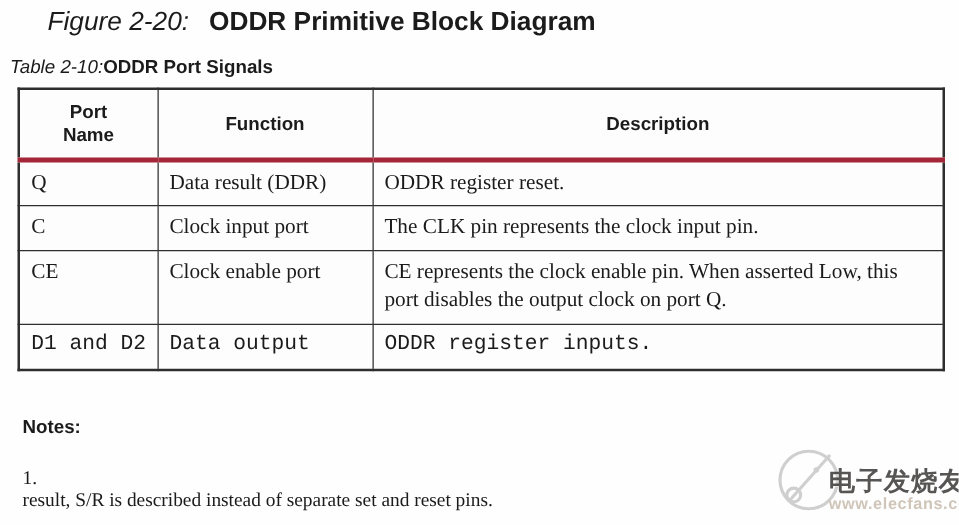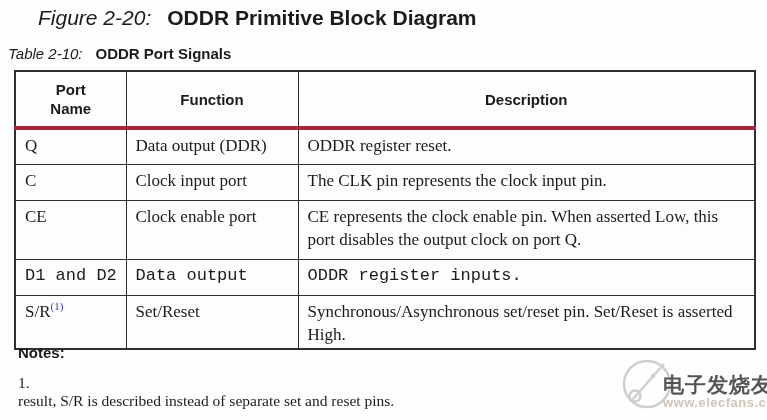"Table 2-10:" .table-caption .prefix { margin-right: 13px -> none }
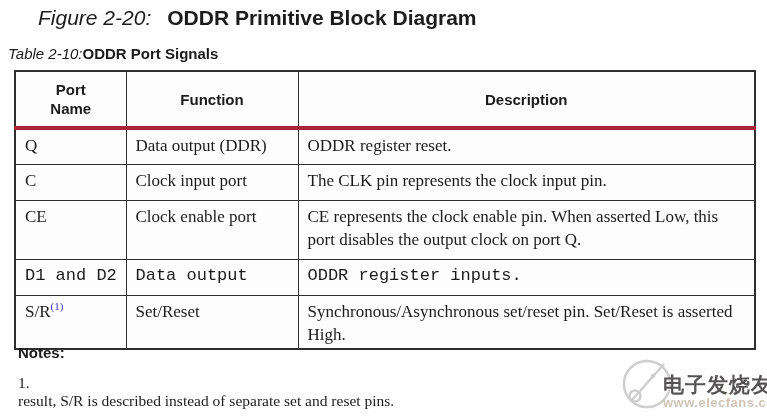"Data output (DDR)" td.c-func { text: output -> result }
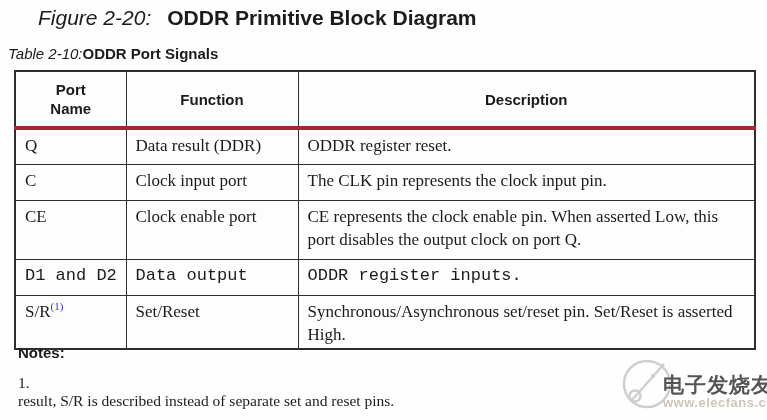"S/R(1)" tr.r5 { html: <tr> <td><span>S/R</span><sup>(1)</sup></td> <td>Set/Reset</td> <td>Synchronous/Asynchronous set/reset pin. Set/Reset is asserted High.</td> </tr> -> none }
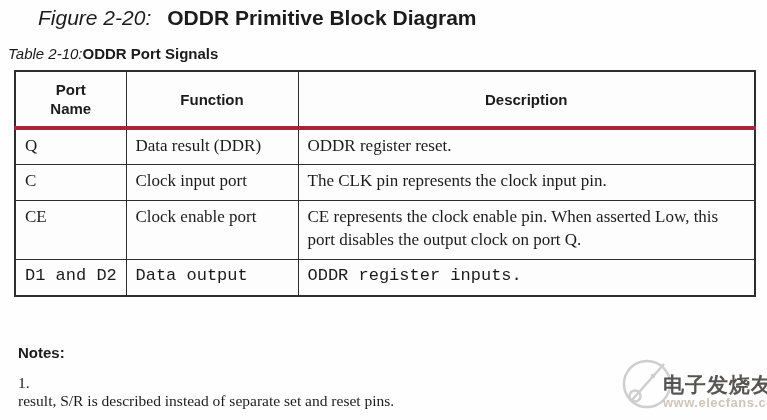"Notes:" .notes-heading { top: 344px -> 333px }
